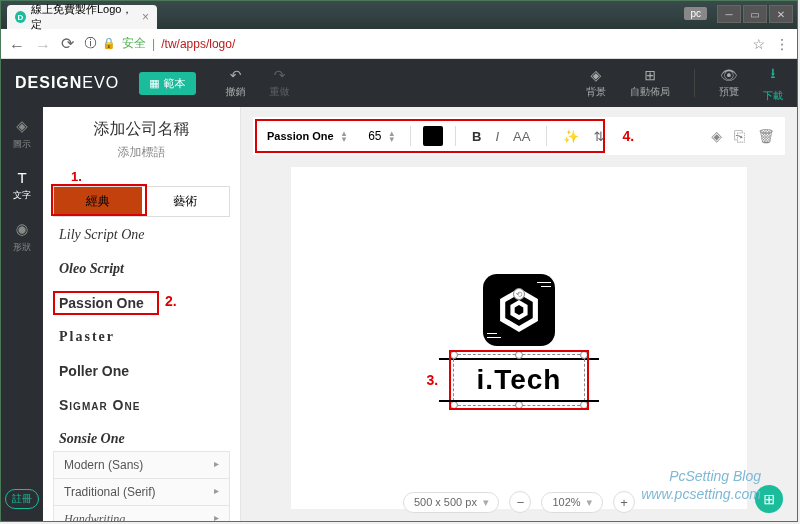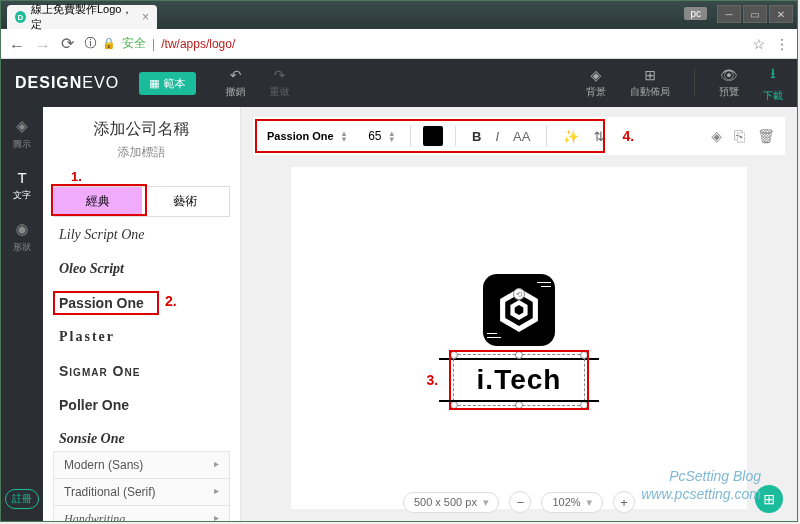"經典" .font-tab.active { background: #f0abfc -> #c2410c }
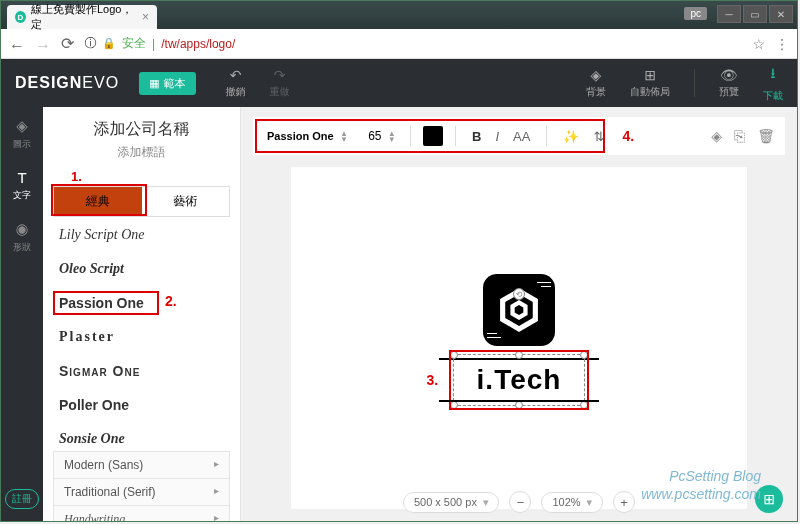"Sigmar One" div.font-item { order: before "Poller One" -> after "Poller One" }
